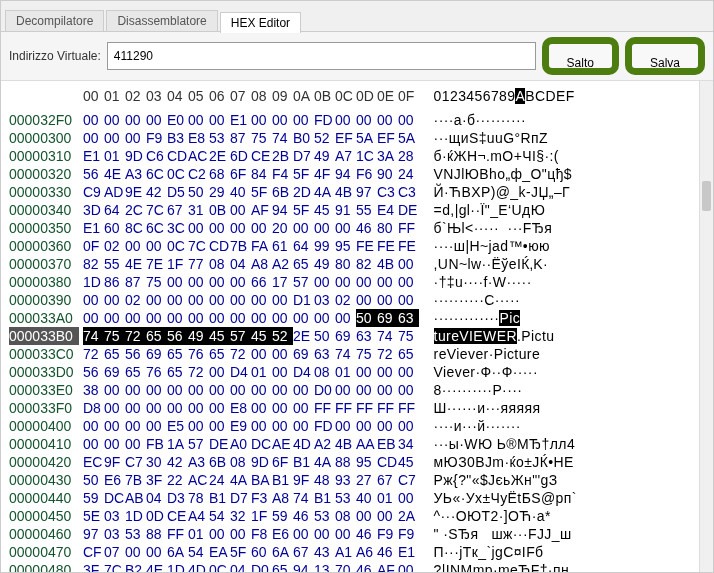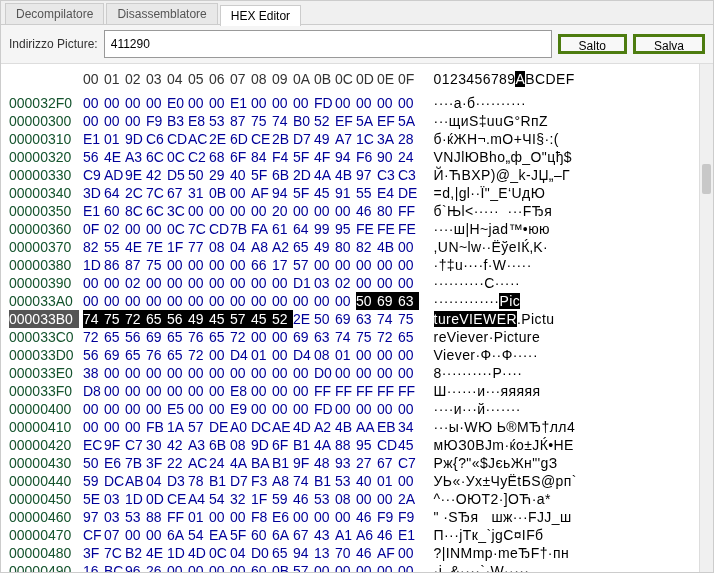"Decompilatore" .tabs { padding-top: 2px -> 9px }
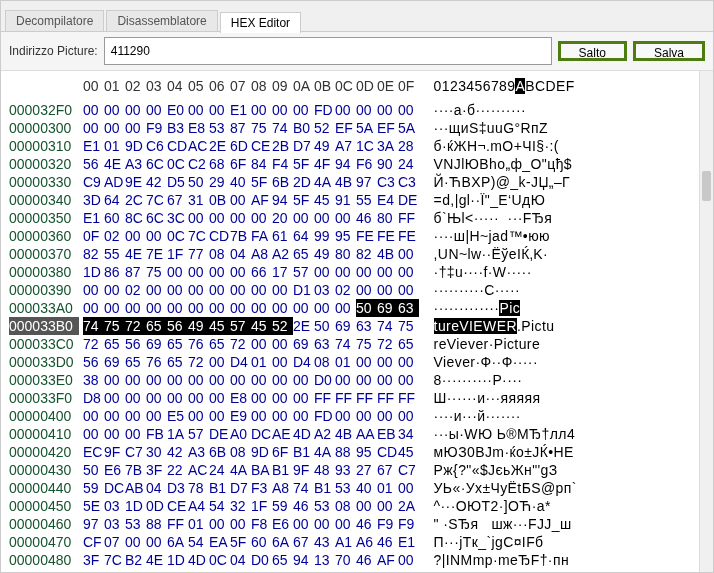"Indirizzo Picture:" span.toolbar-label { text: Picture -> Virtuale }
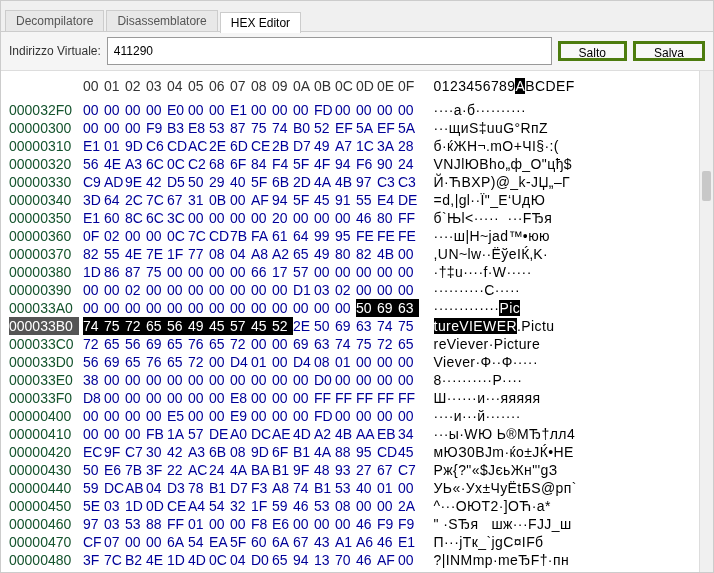"Salto" .toolbar button { border: 3px solid #4d7c0f -> 7px solid #4d7c0f; border-radius: 0 -> 10px; padding: 2px 18px -> 12px 18px }
